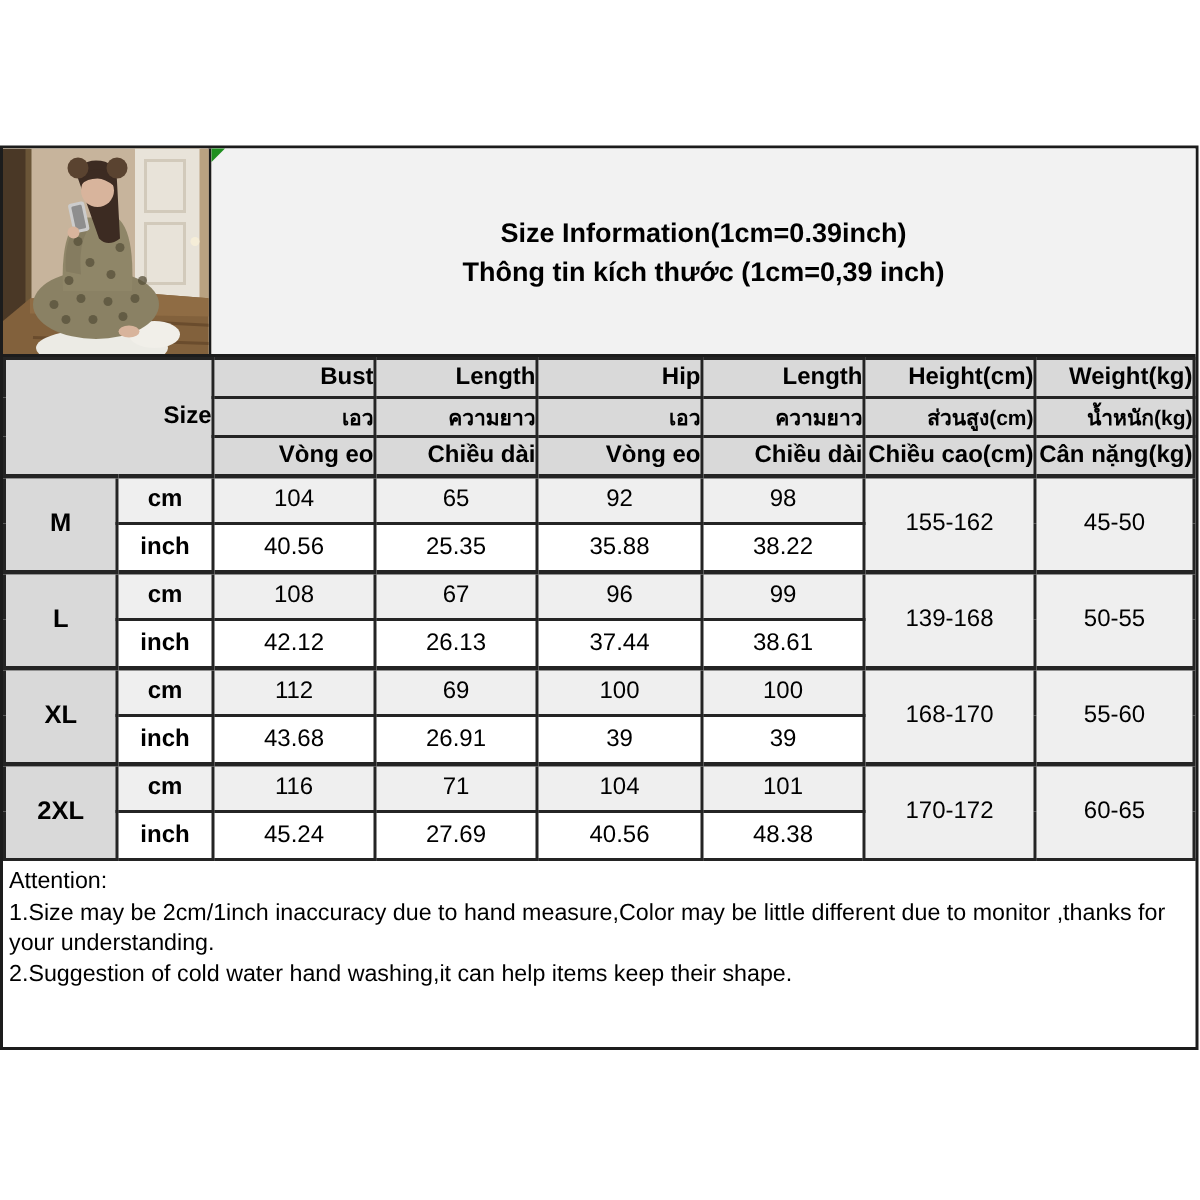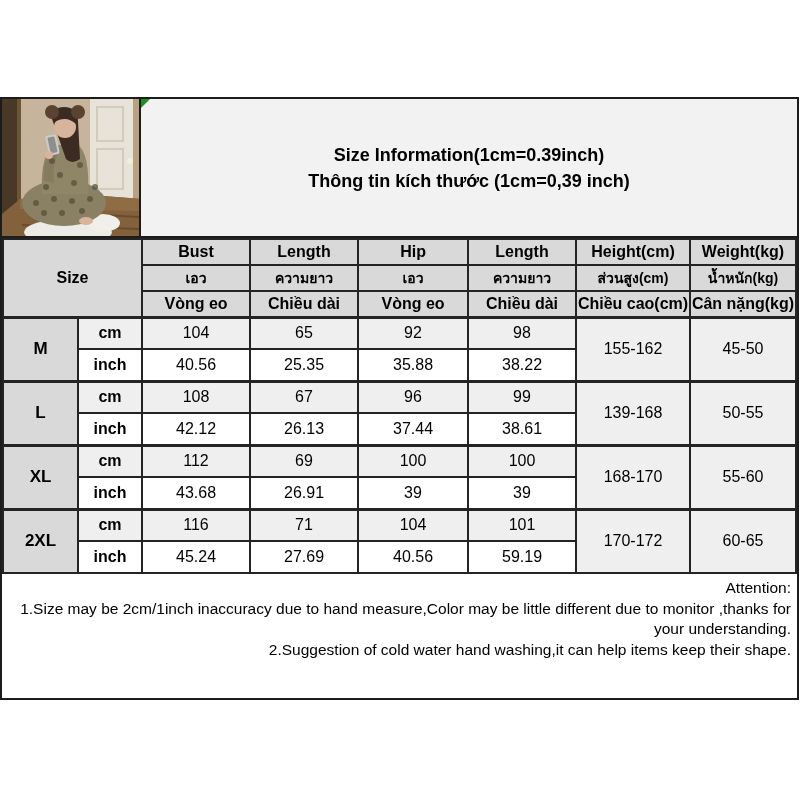"Bust" tr.hdr th { text-align: none -> right }
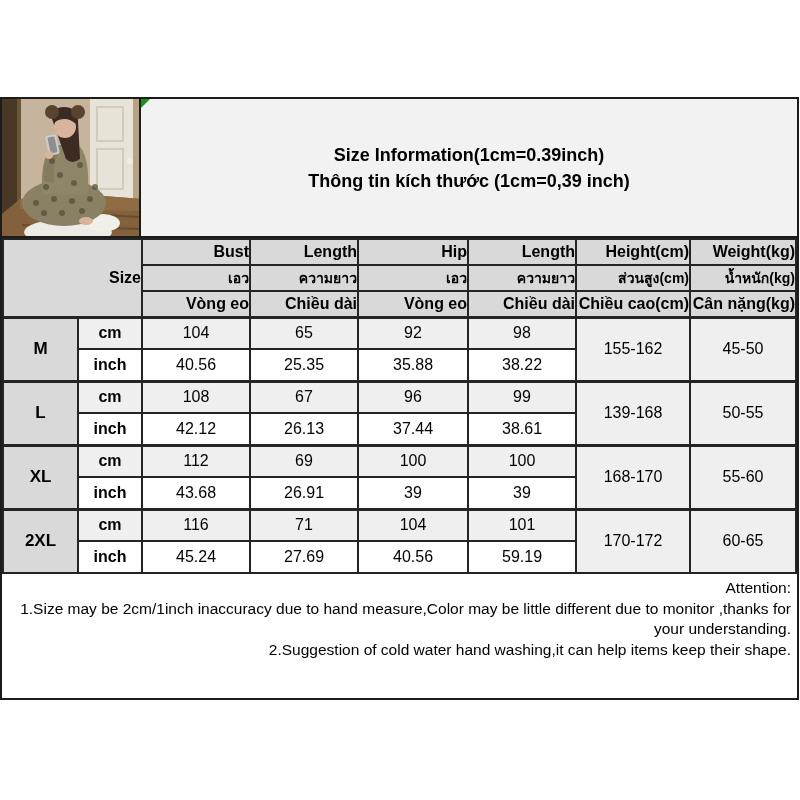"59.19" td { text: 59.19 -> 48.38 }
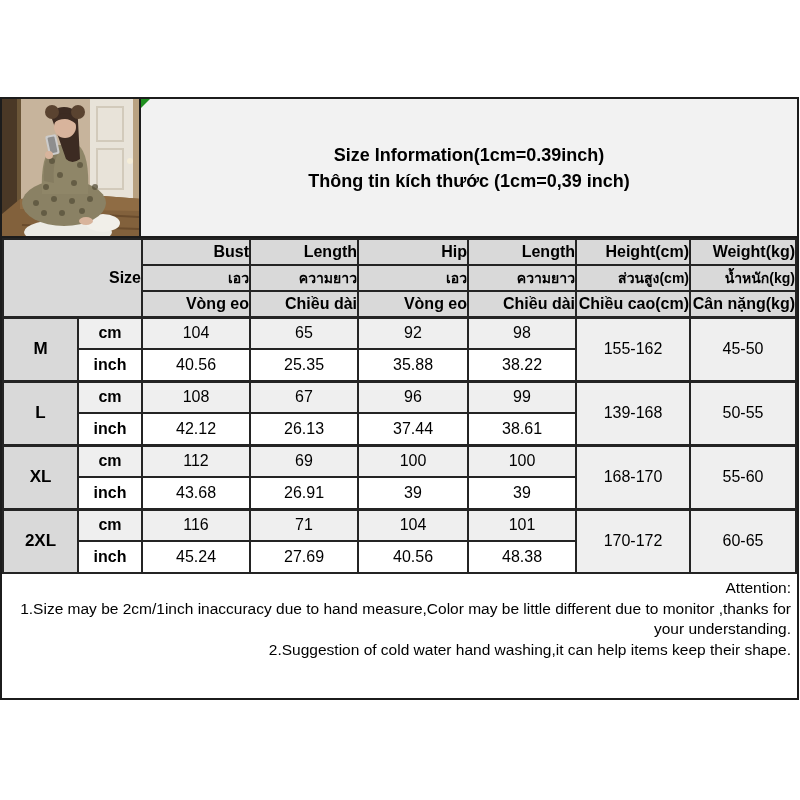"Attention:" .attention { text-align: right -> none }
